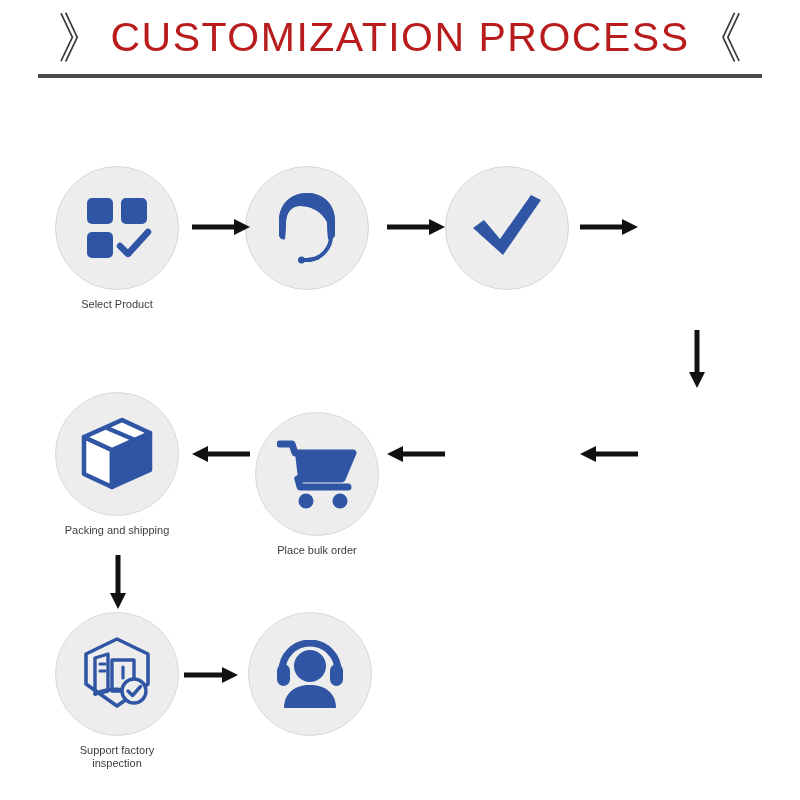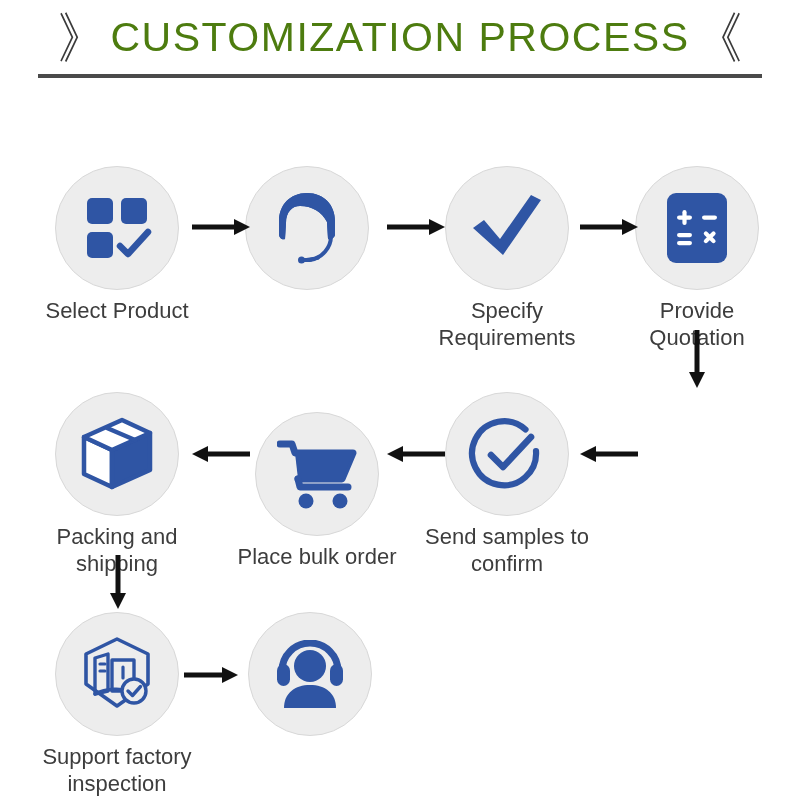"CUSTOMIZATION PROCESS" .title-text { color: #4d7c0f -> #b91c1c }
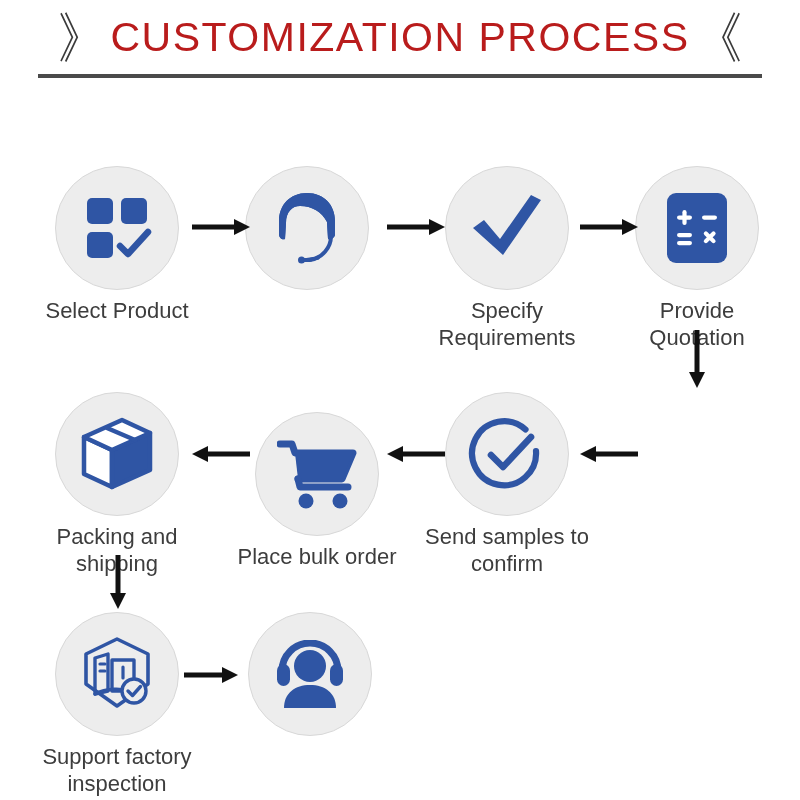"Select Product" .node-label { font-size: 22px -> 11px }
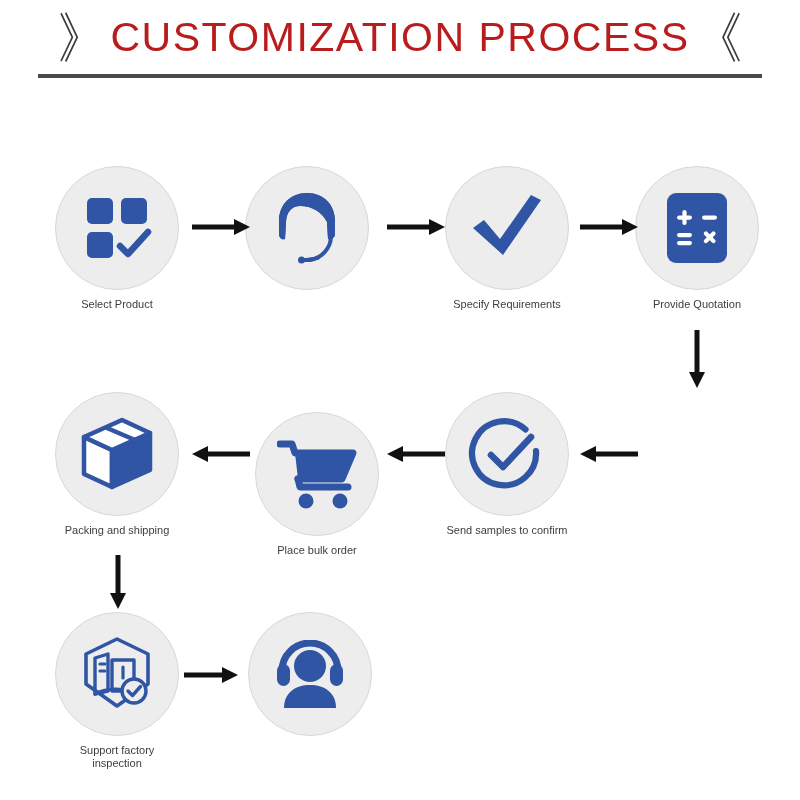"Specify Requirements" div.node-label { html: <div>Specify Requirements</div> -> none }
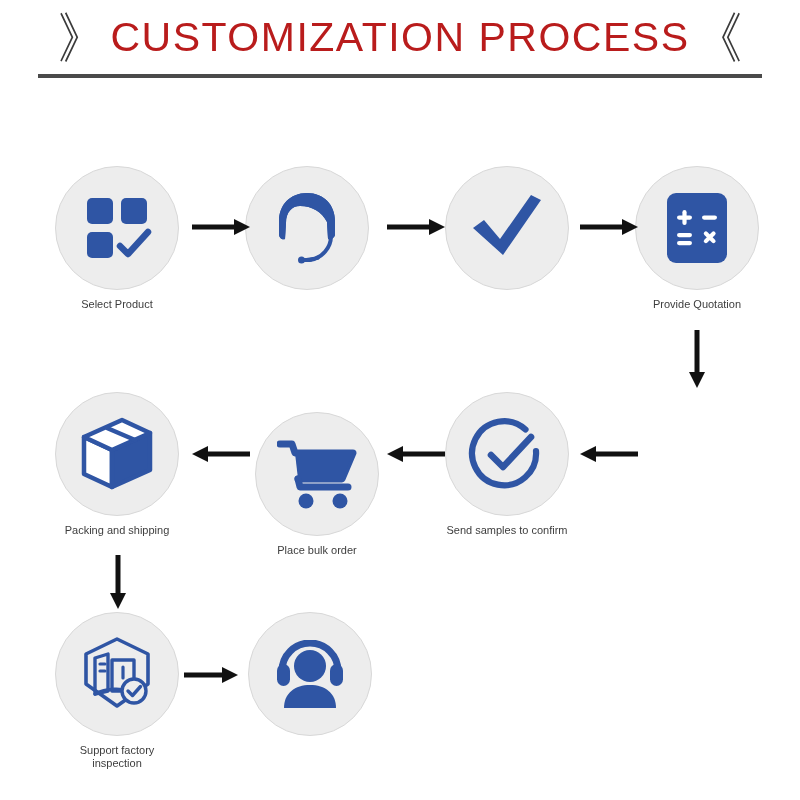"Provide Quotation" div.node { html: <div> <div> <svg> <rect></rect> <rect></rect> <rect></rect> <rect></rect> <rect></rect> <rect></rect> <rect></rect> <rect></rect> </svg> </div> <div>Provide Quotation</div> </div> -> none }
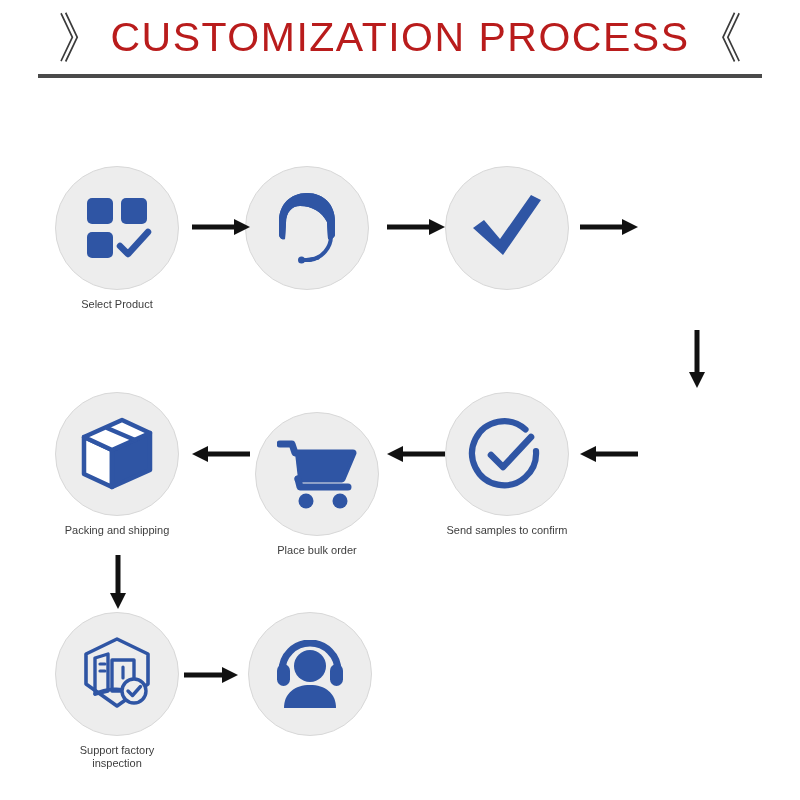"Send samples to confirm" div.node { html: <div> <div> <svg> <path></path> <path></path> </svg> </div> <div>Send samples to confirm</div> </div> -> none }
